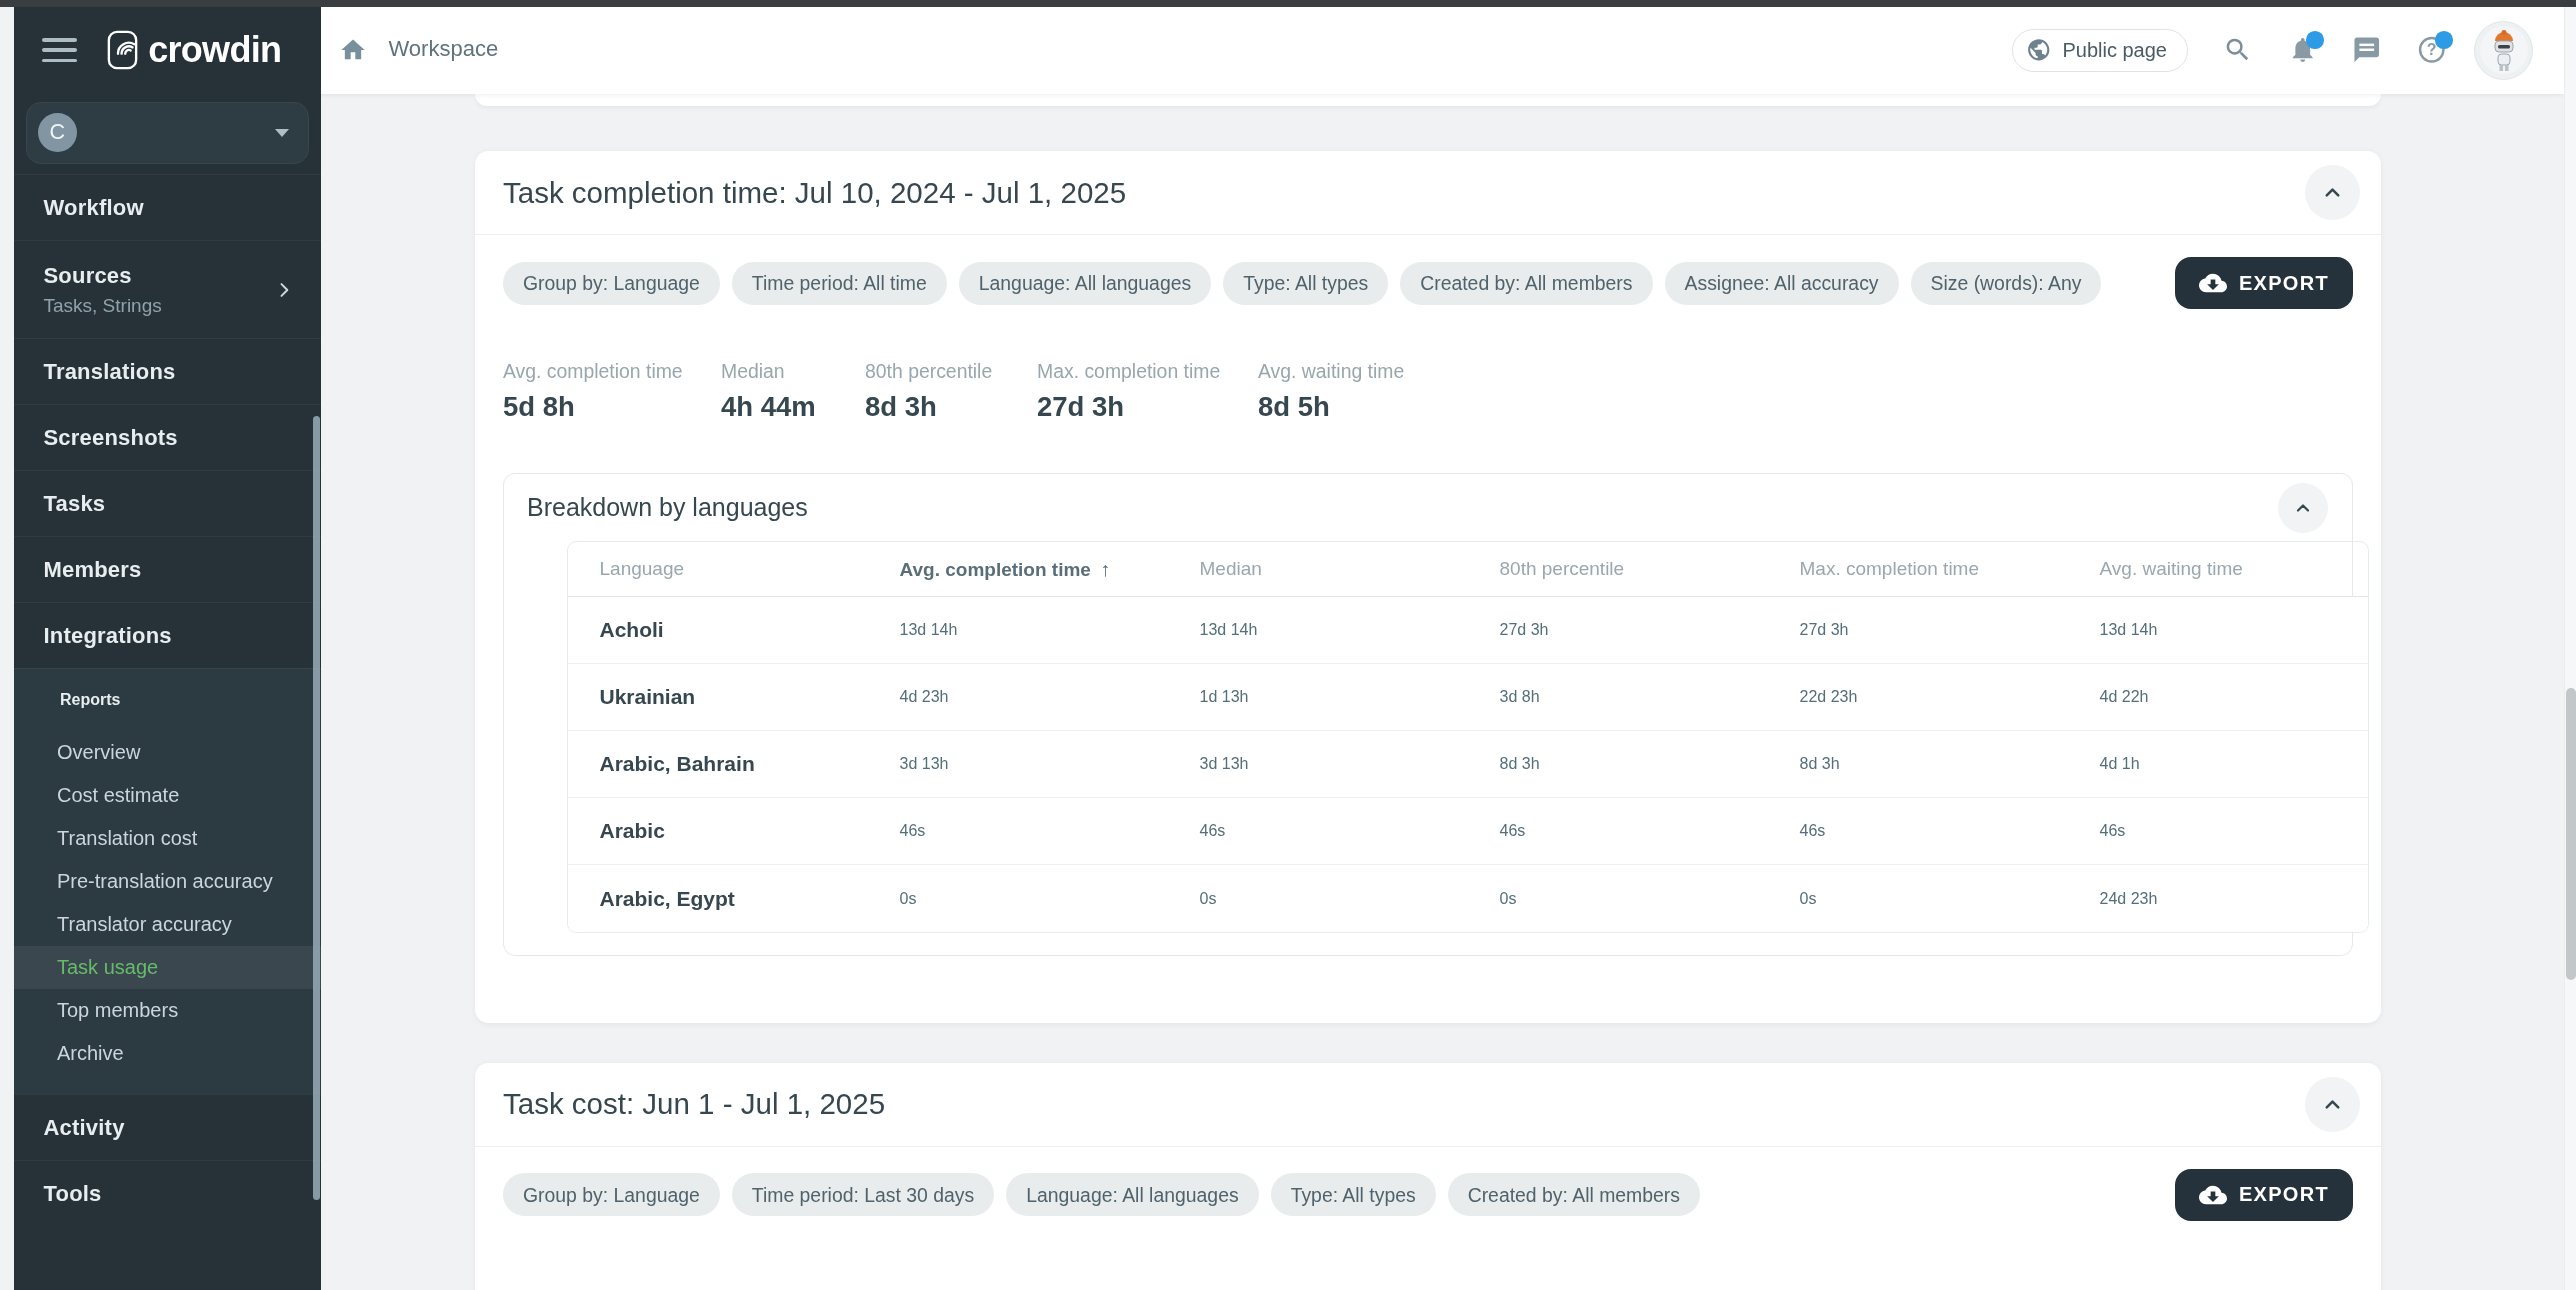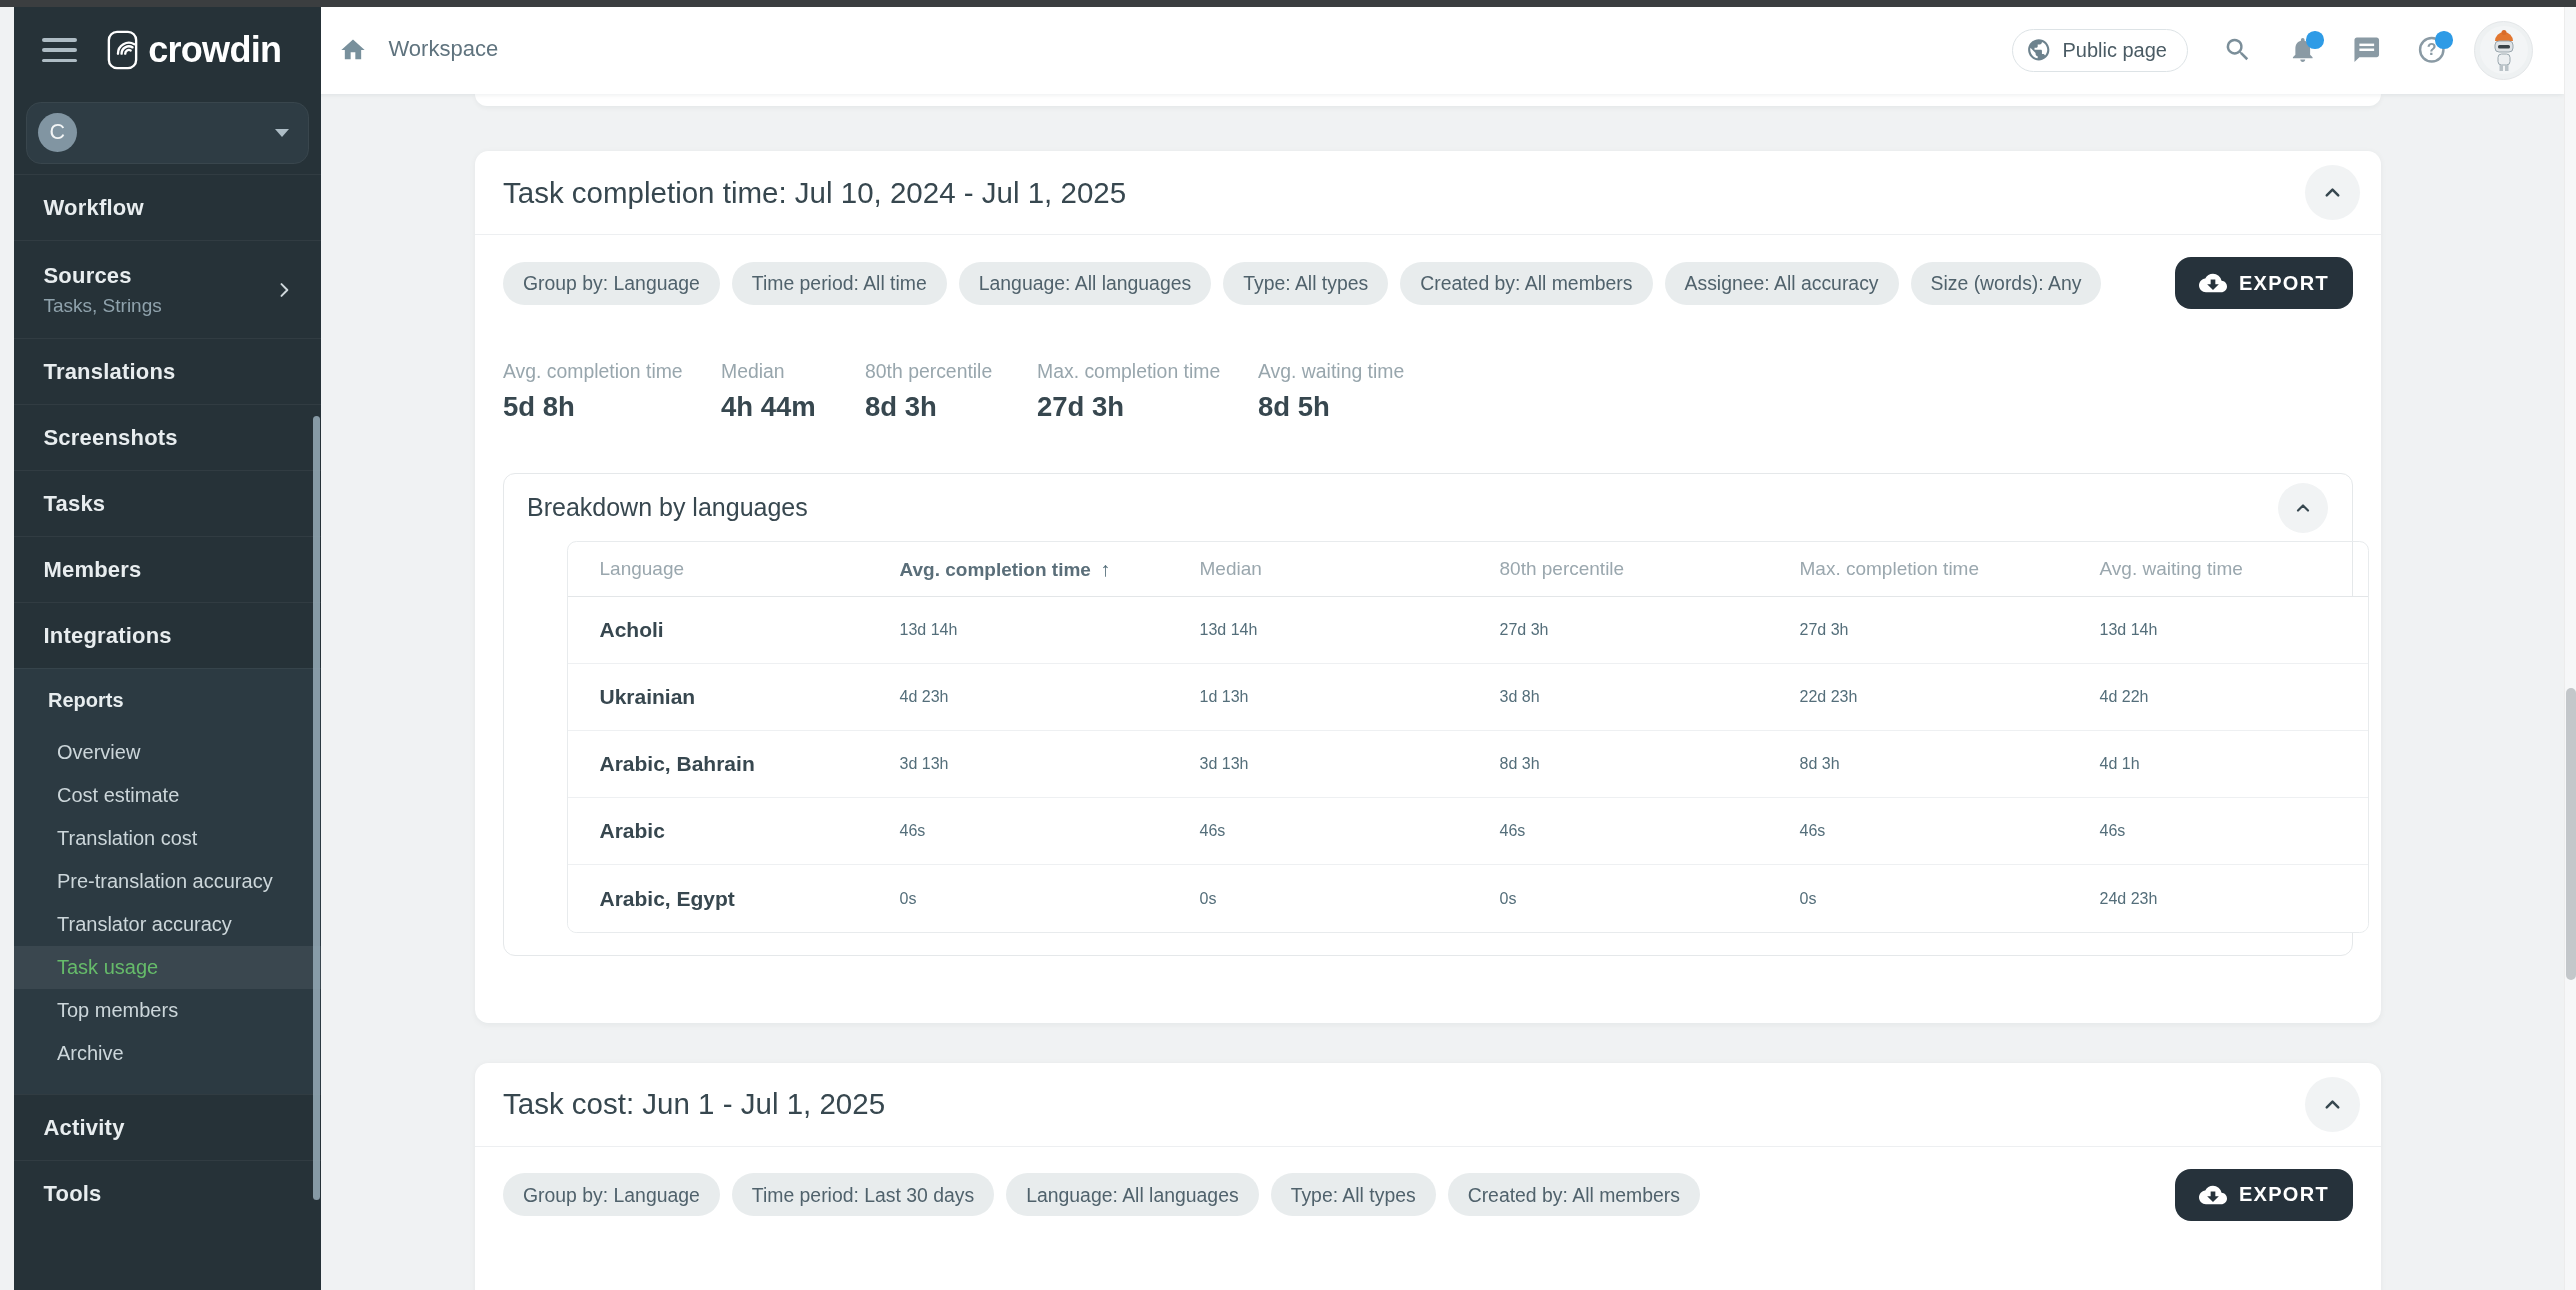"Reports" .group-title { font-size: 20px -> 16px; padding: 0 34px -> 0 46px }
